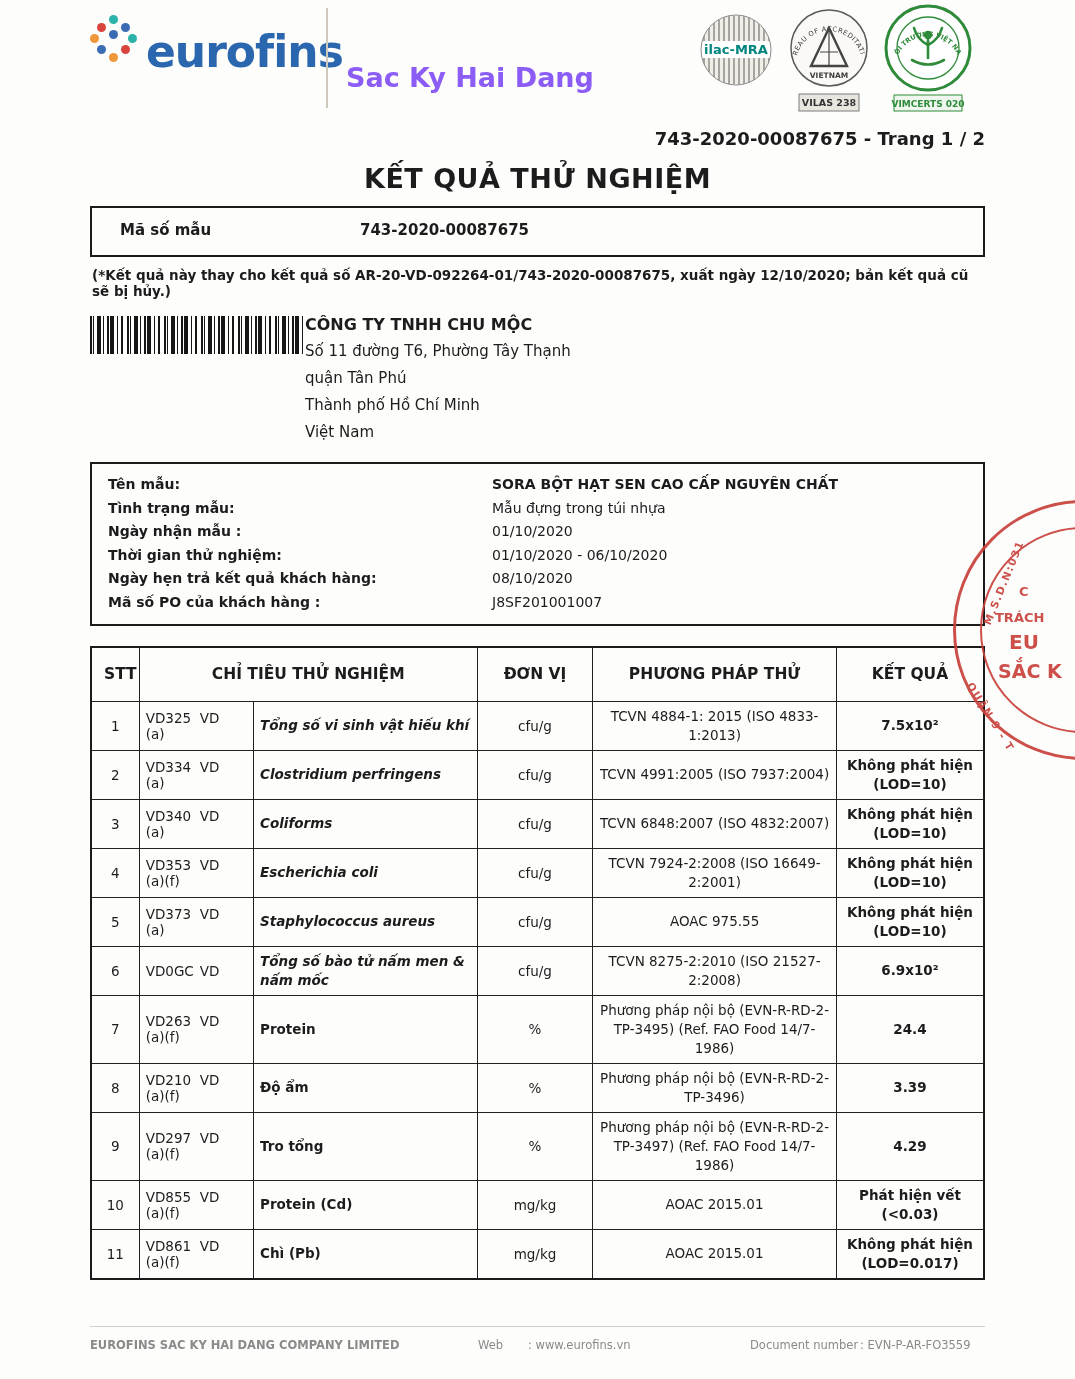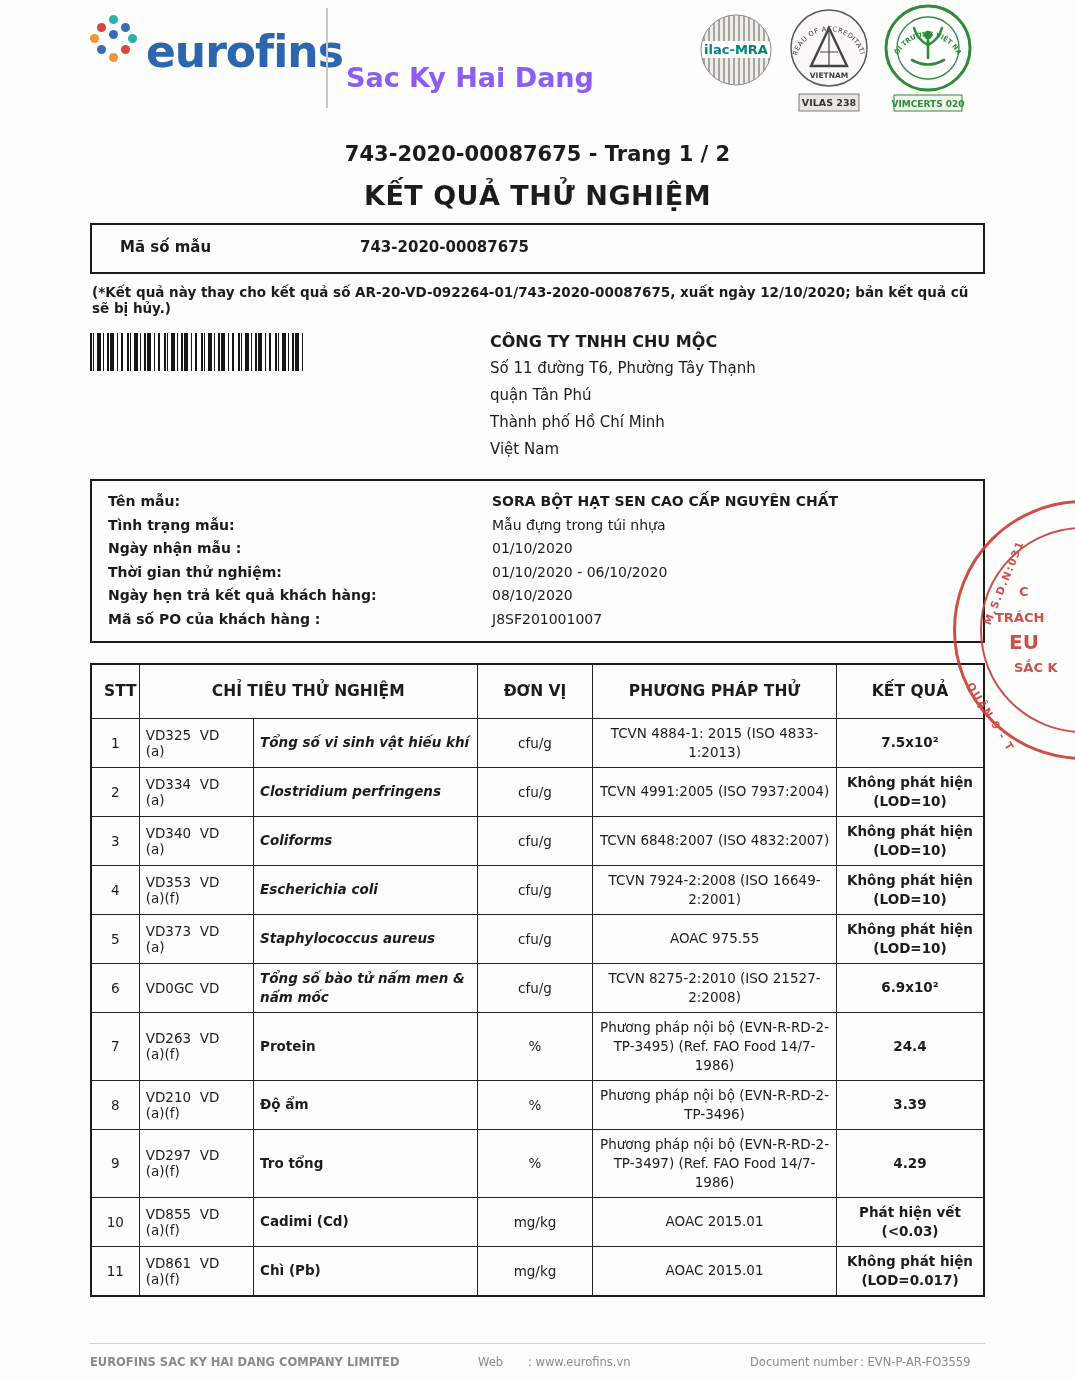"743-2020-00087675 - Trang 1 /" .page-ref { font-size: 21px -> 18px; margin-top: 14px -> none; text-align: center -> right }
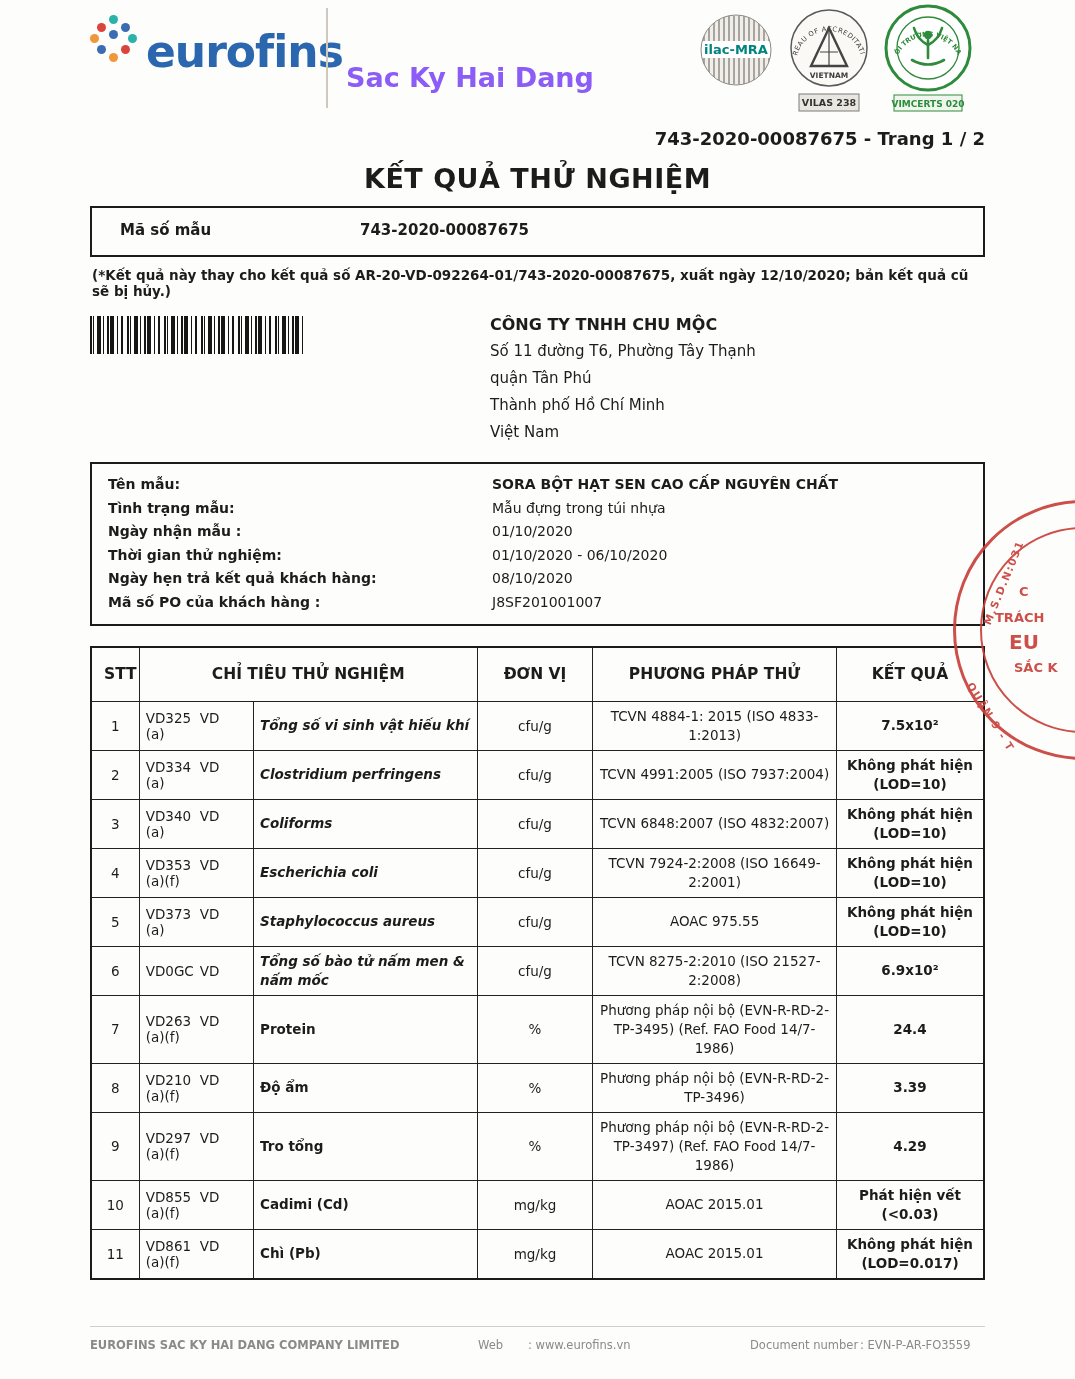"CÔNG TY TNHH CHU MỘC" .company { margin-left: 185px -> none }
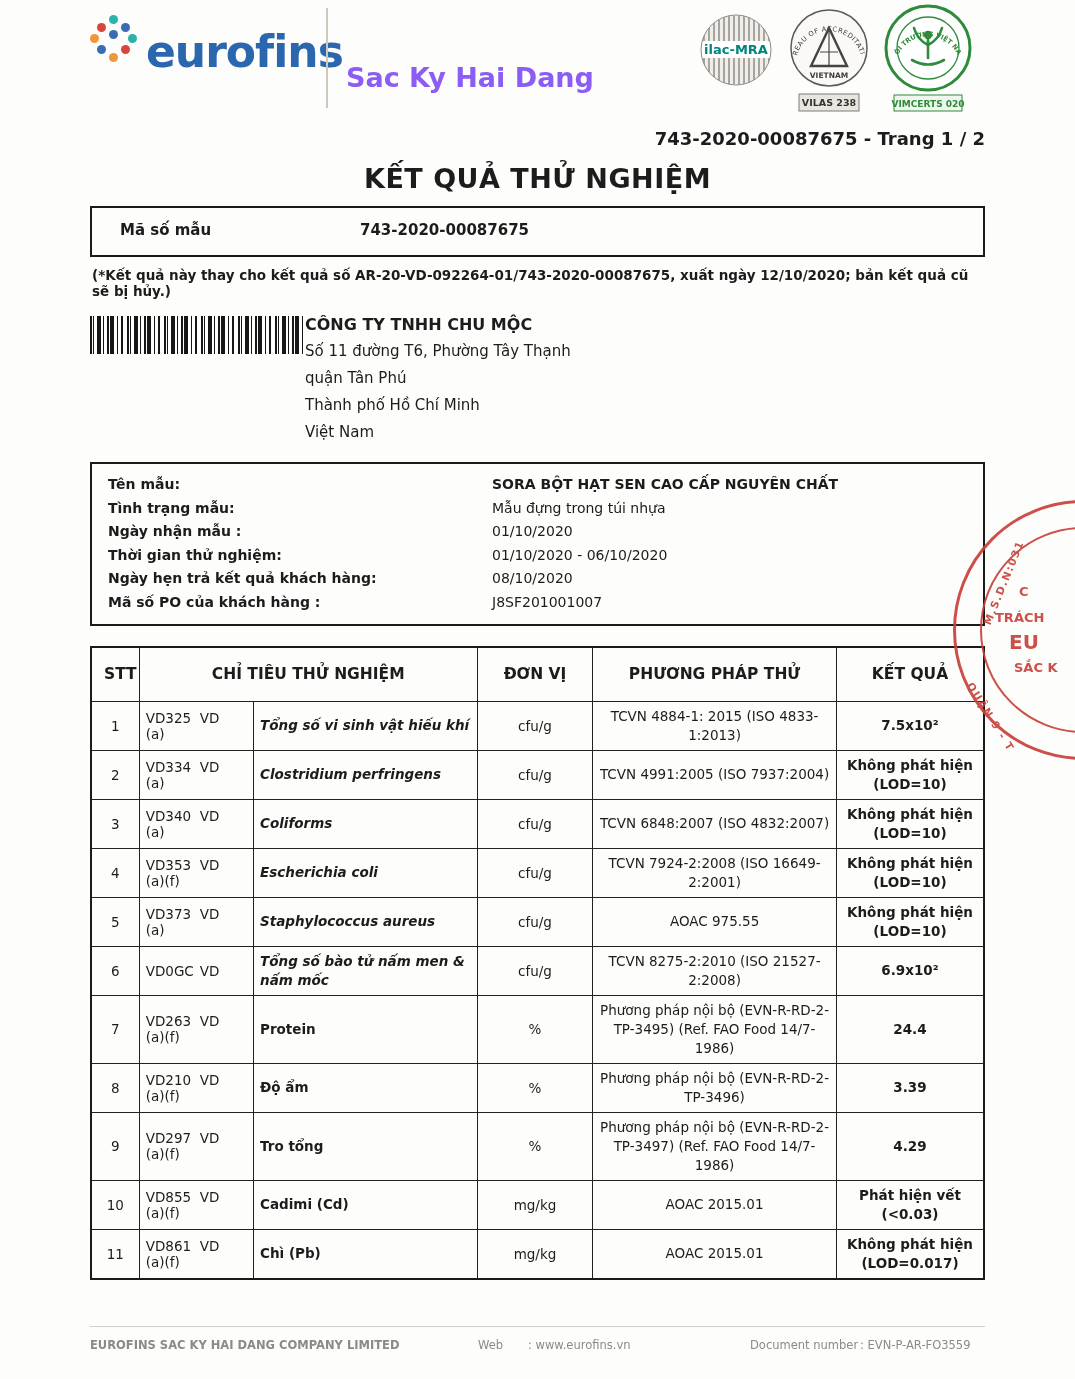"SẮC K" .sfrag-4 { font-size: 13px -> 19px; left: 61px -> 45px }
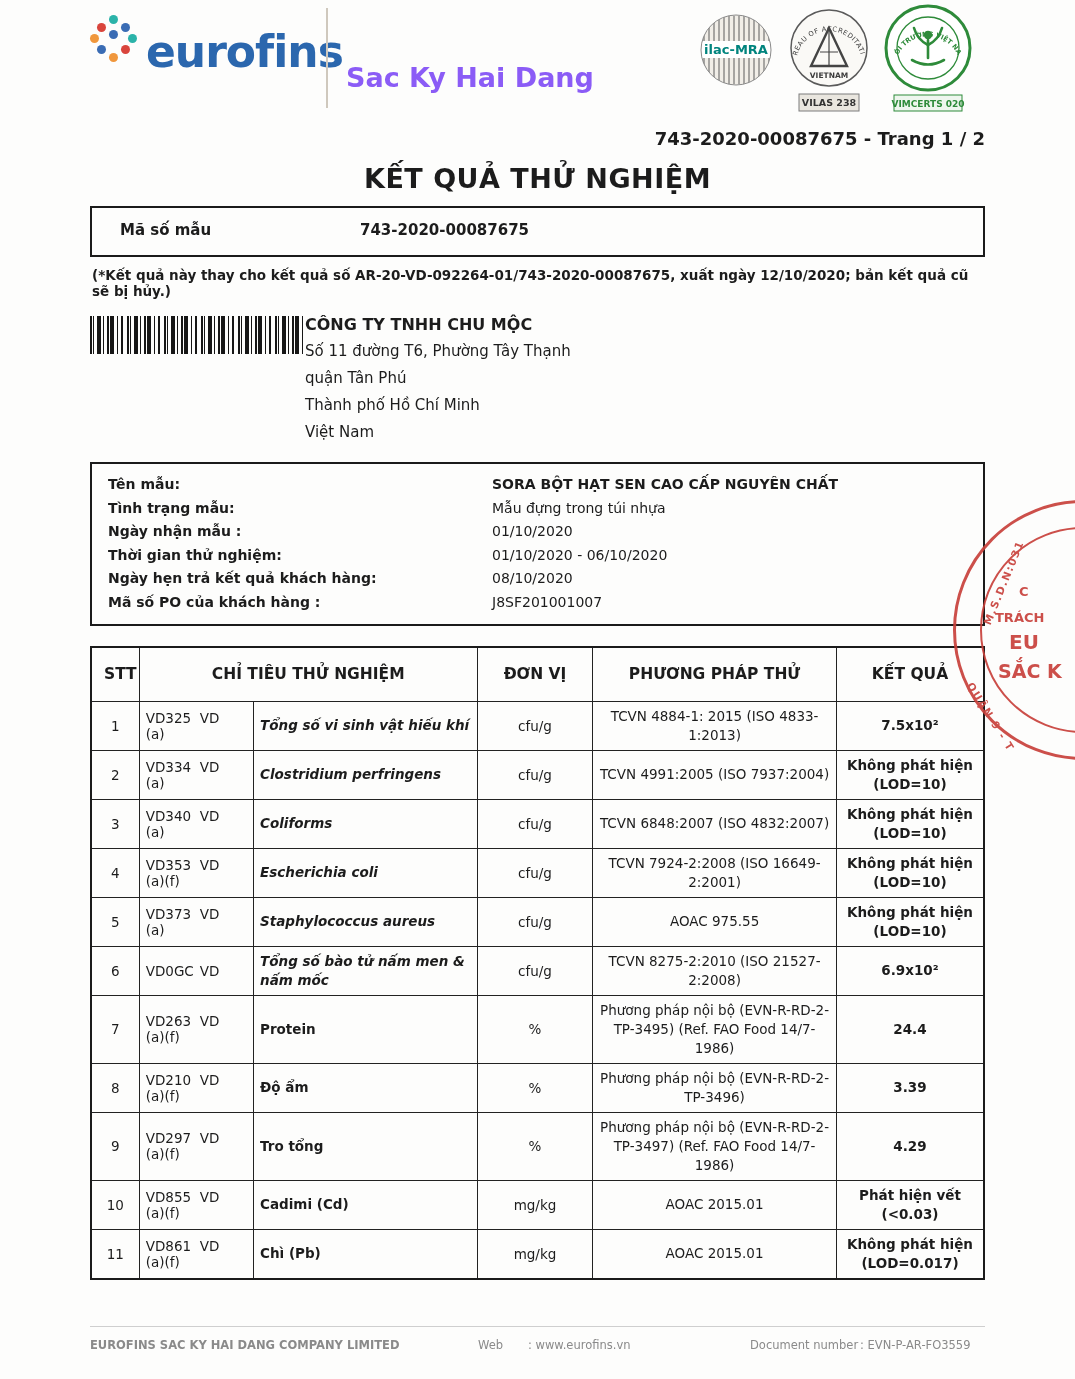"Cadimi (Cd)" td.c-name { text: Cadimi -> Protein }
